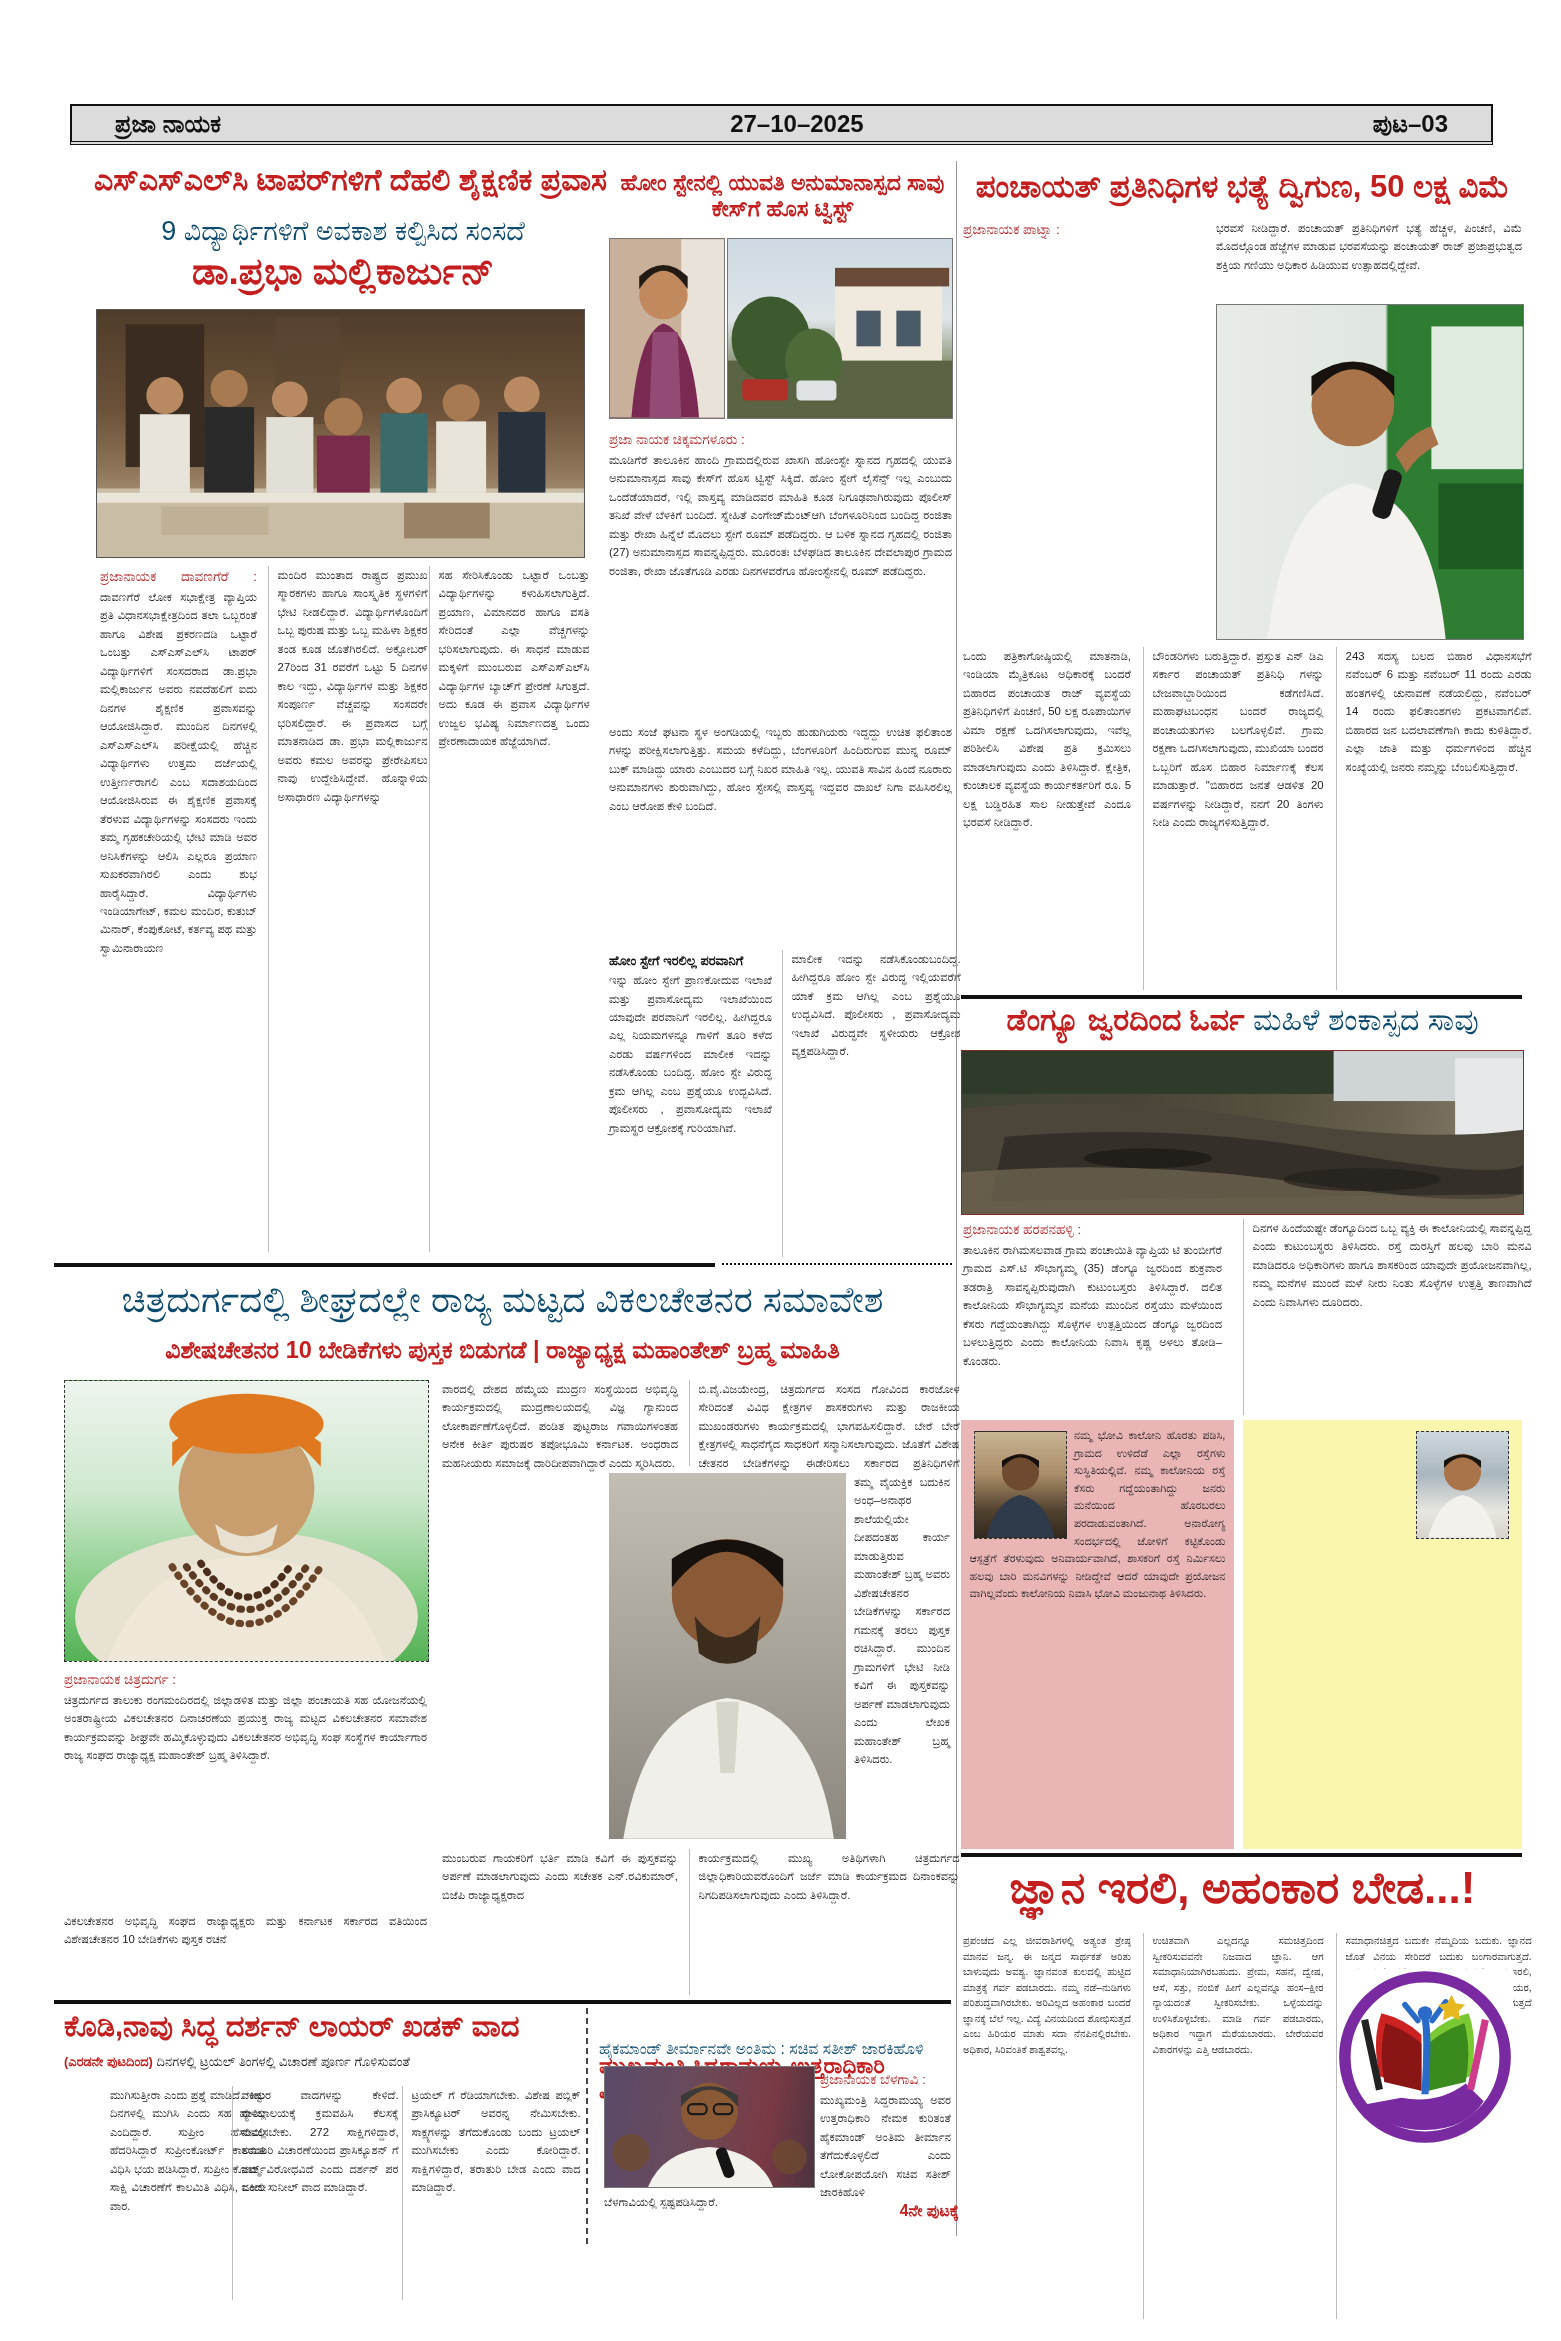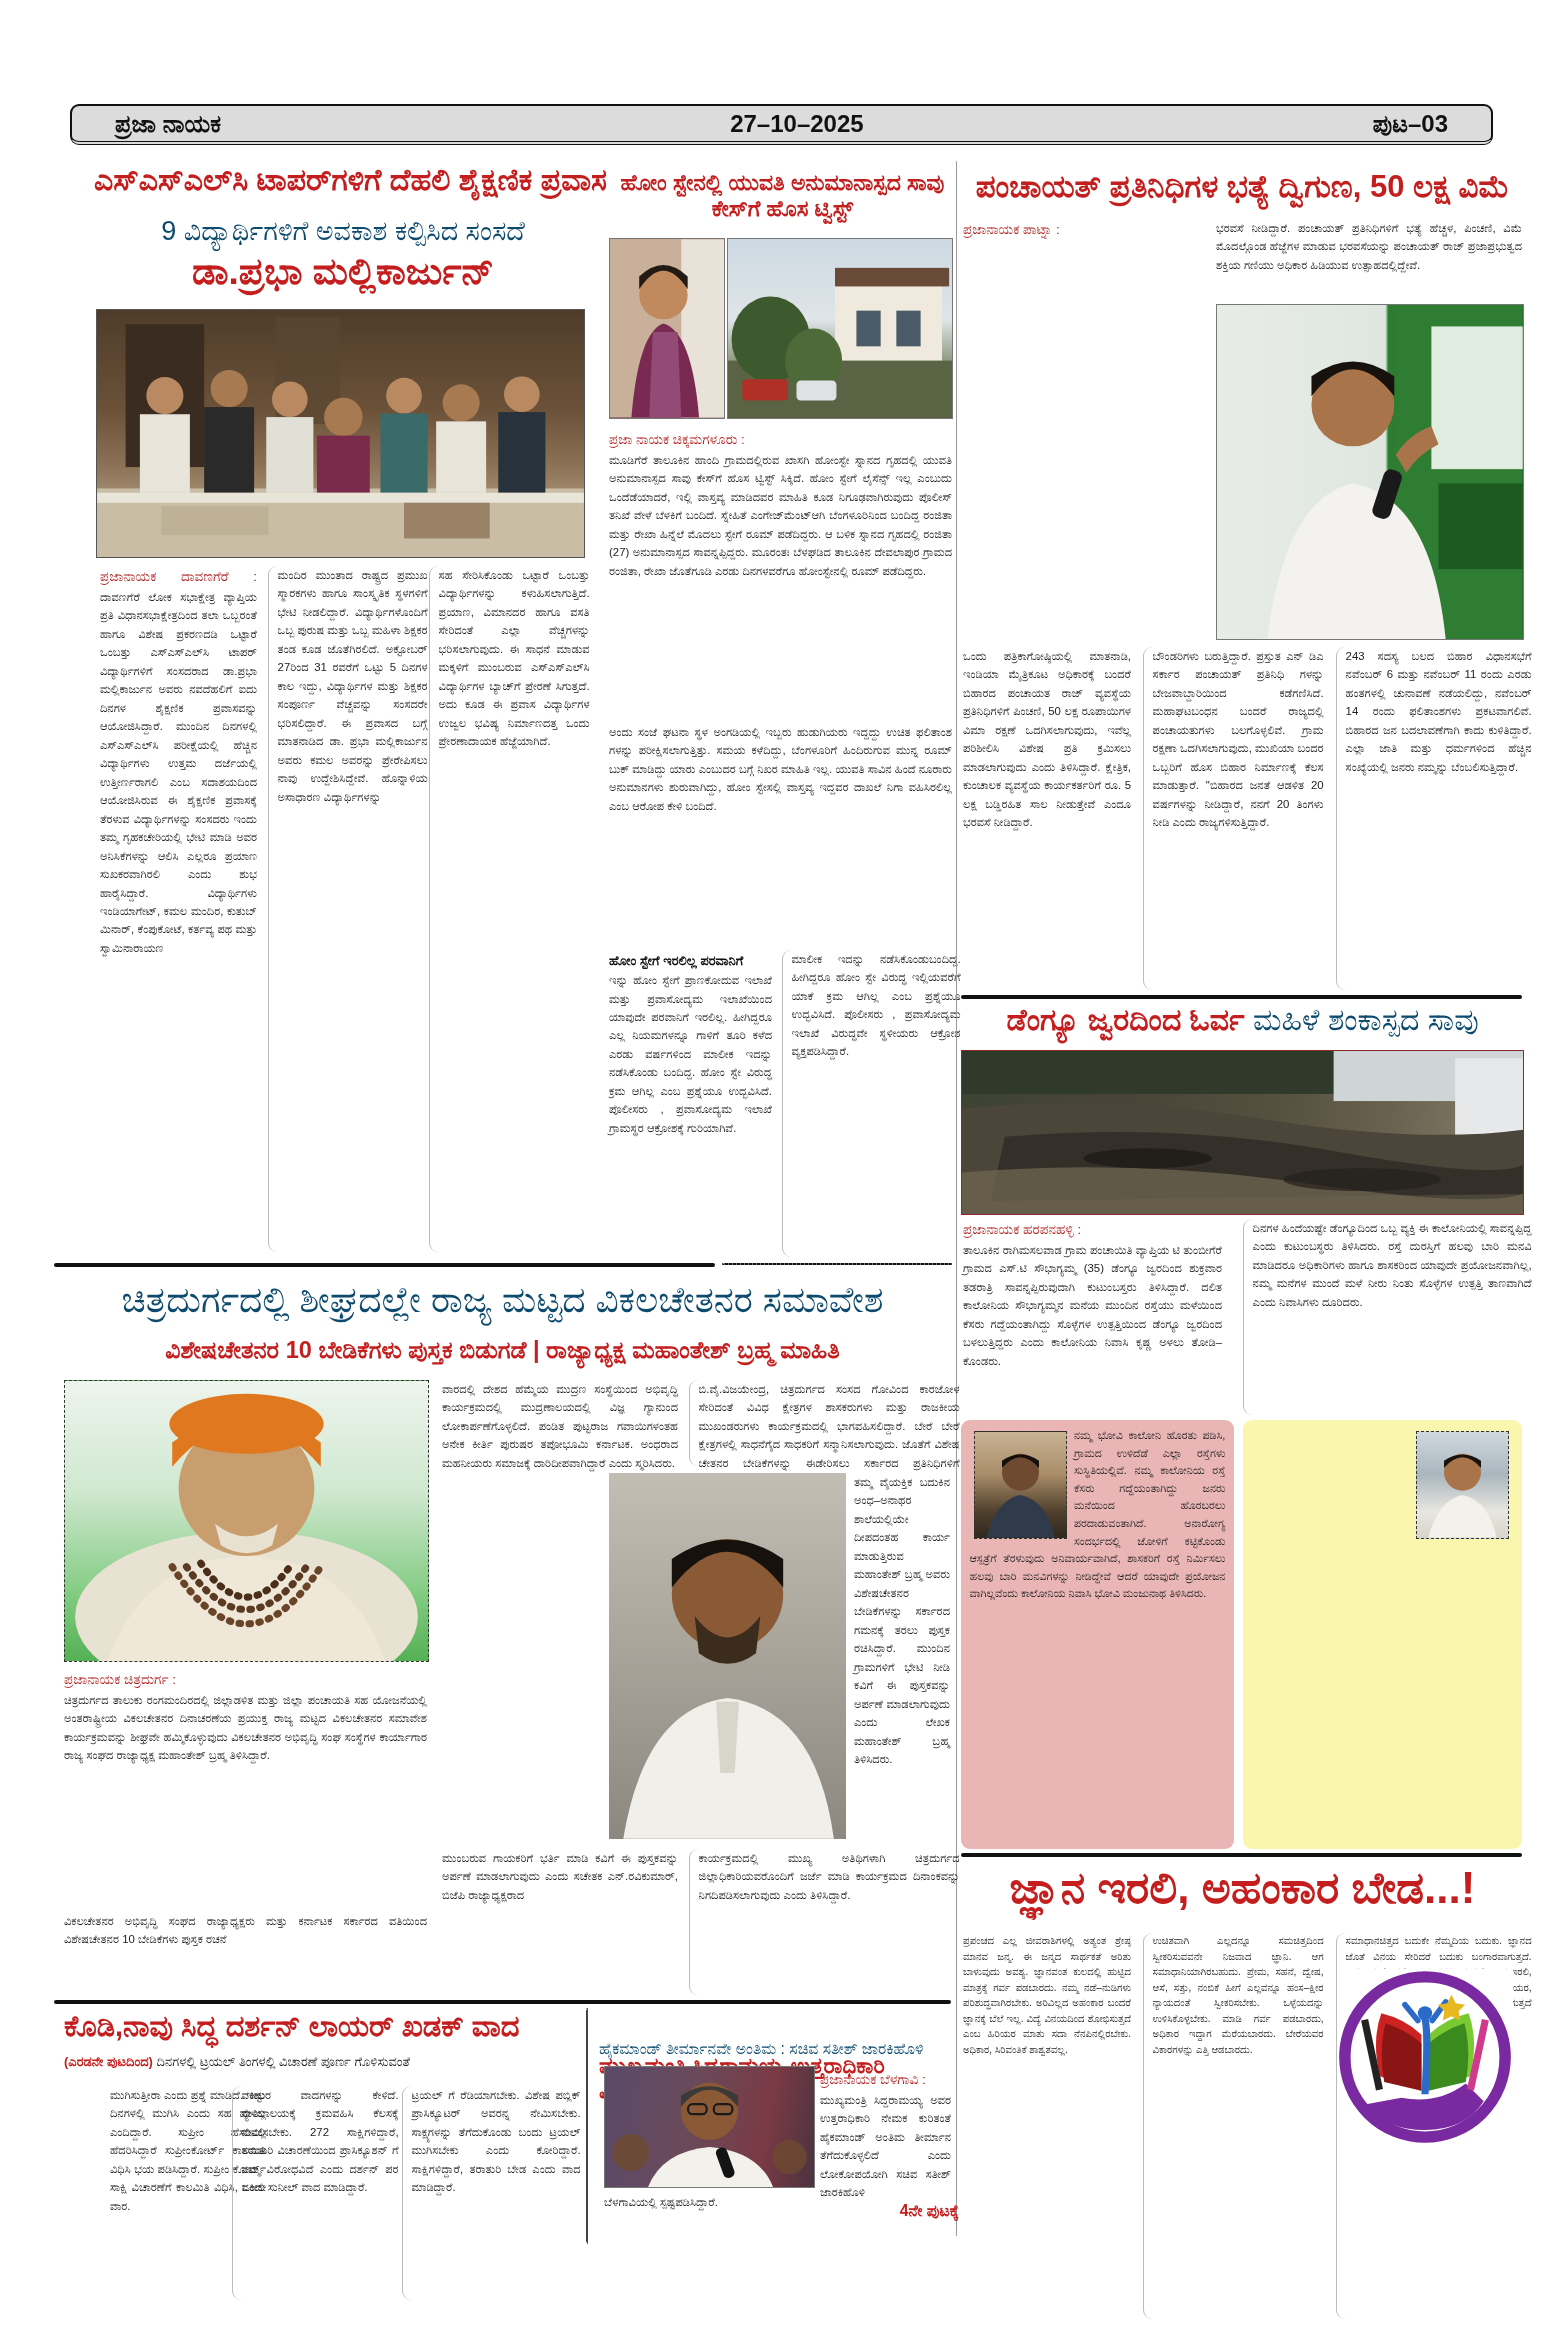"ಪ್ರಜಾ ನಾಯಕ" .abs { border-radius: 9px -> none }
